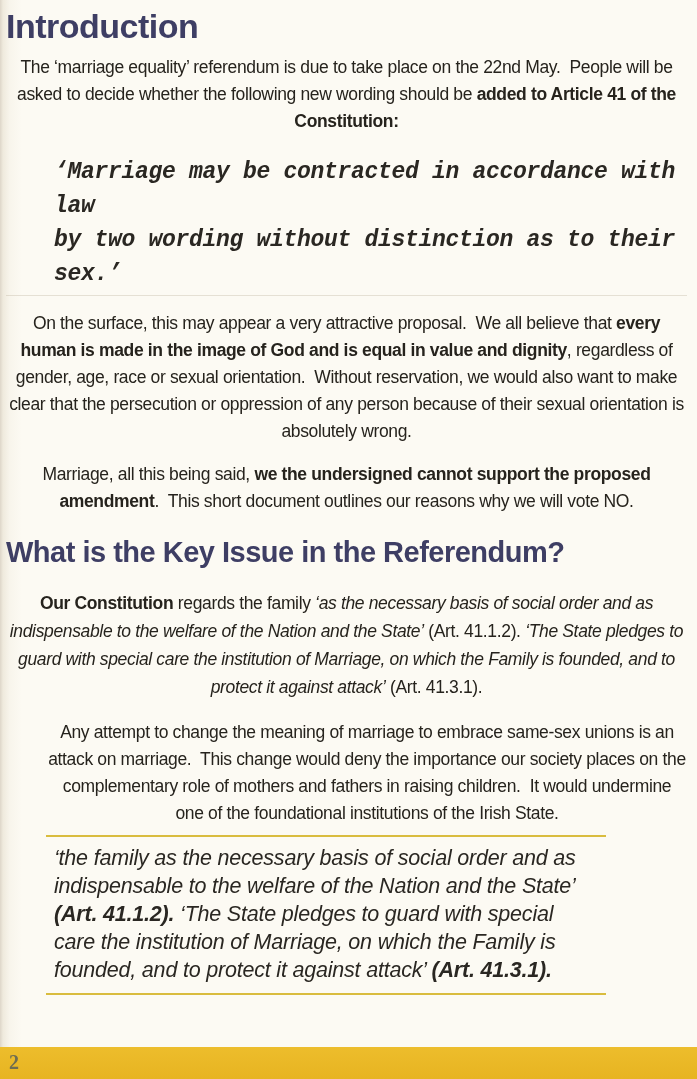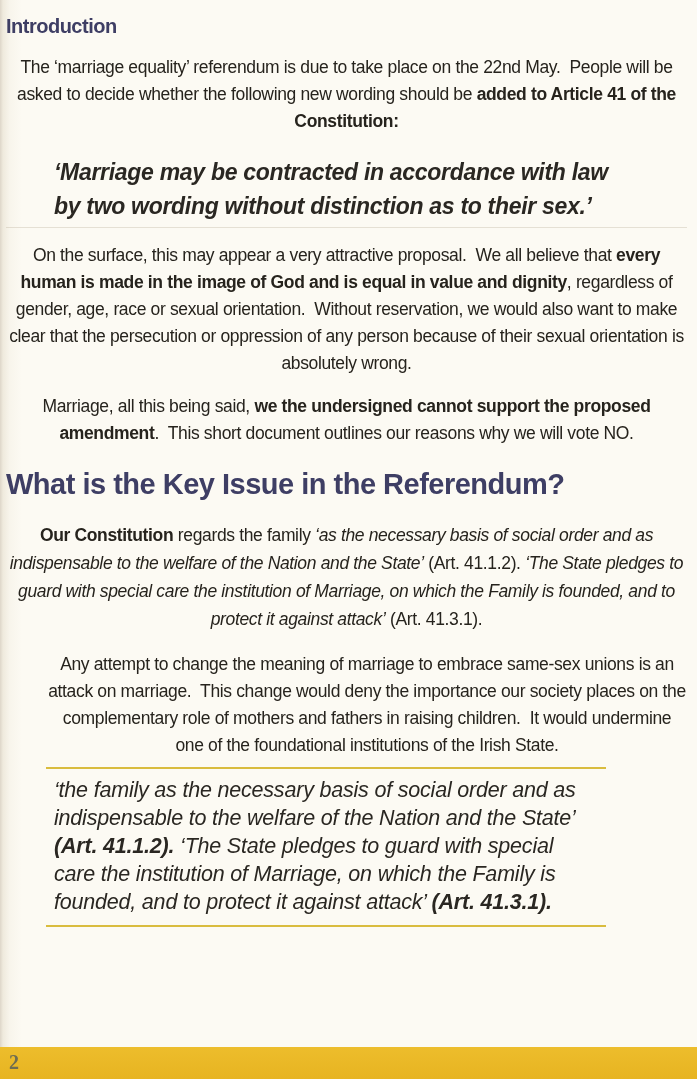"Introduction" .h1 { font-size: 20px -> 34px }
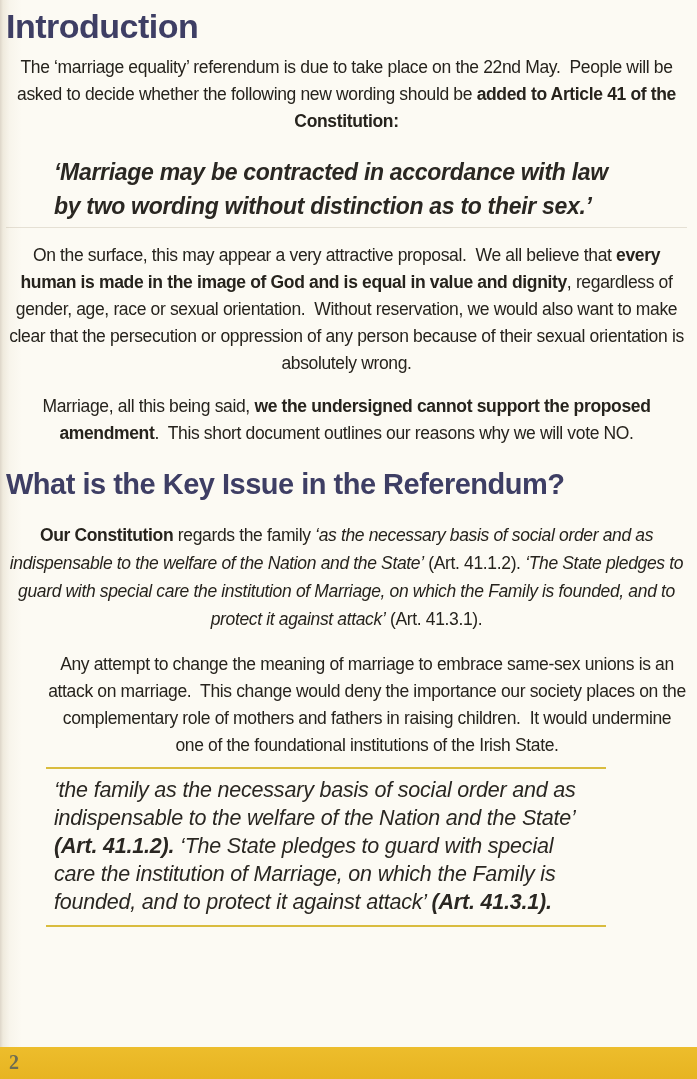"‘Marriage may be contracted in" .pull-quote span { font-family: none -> Liberation Mono, monospace }
